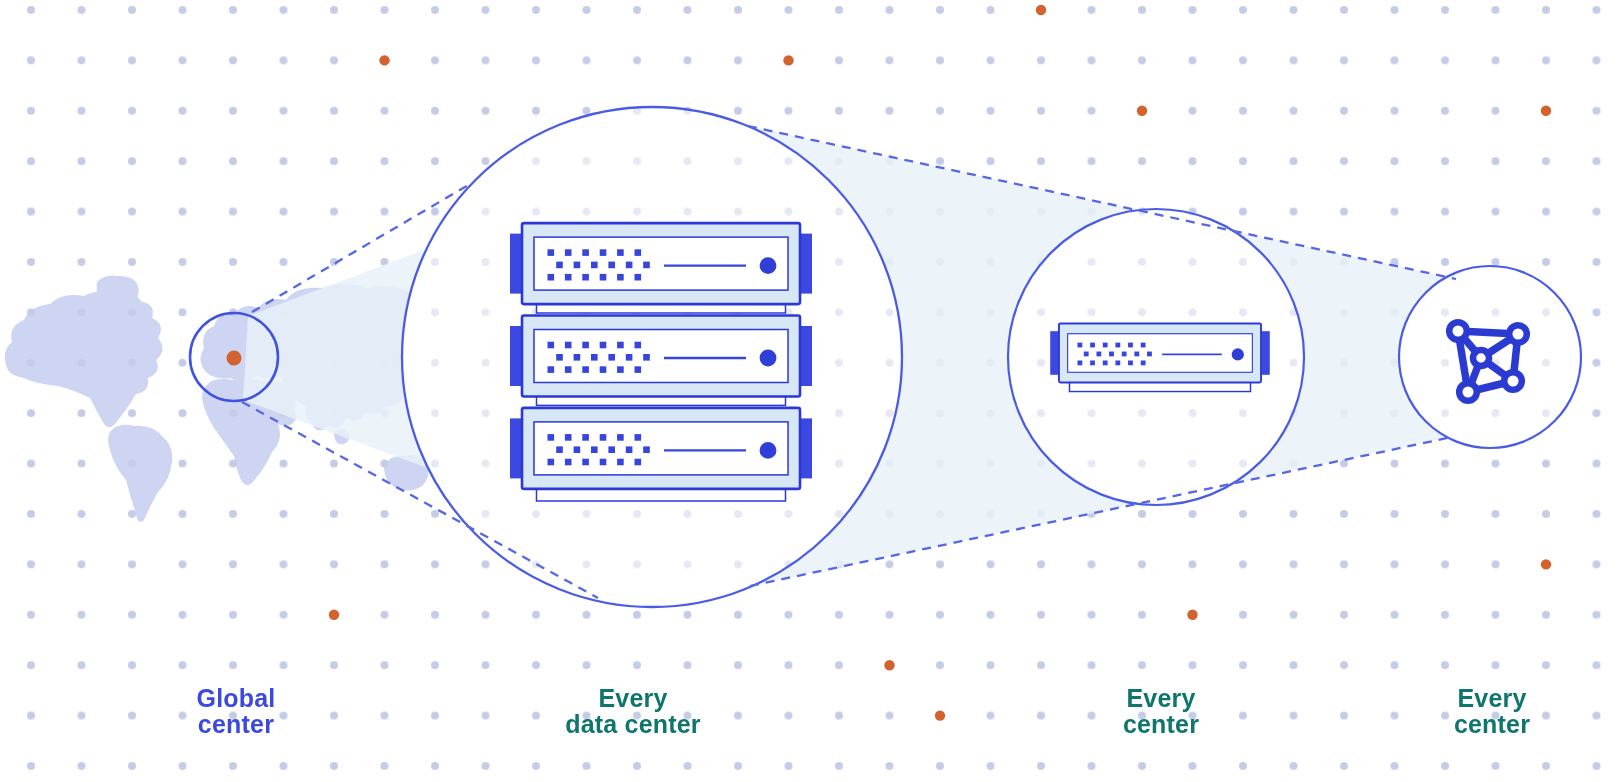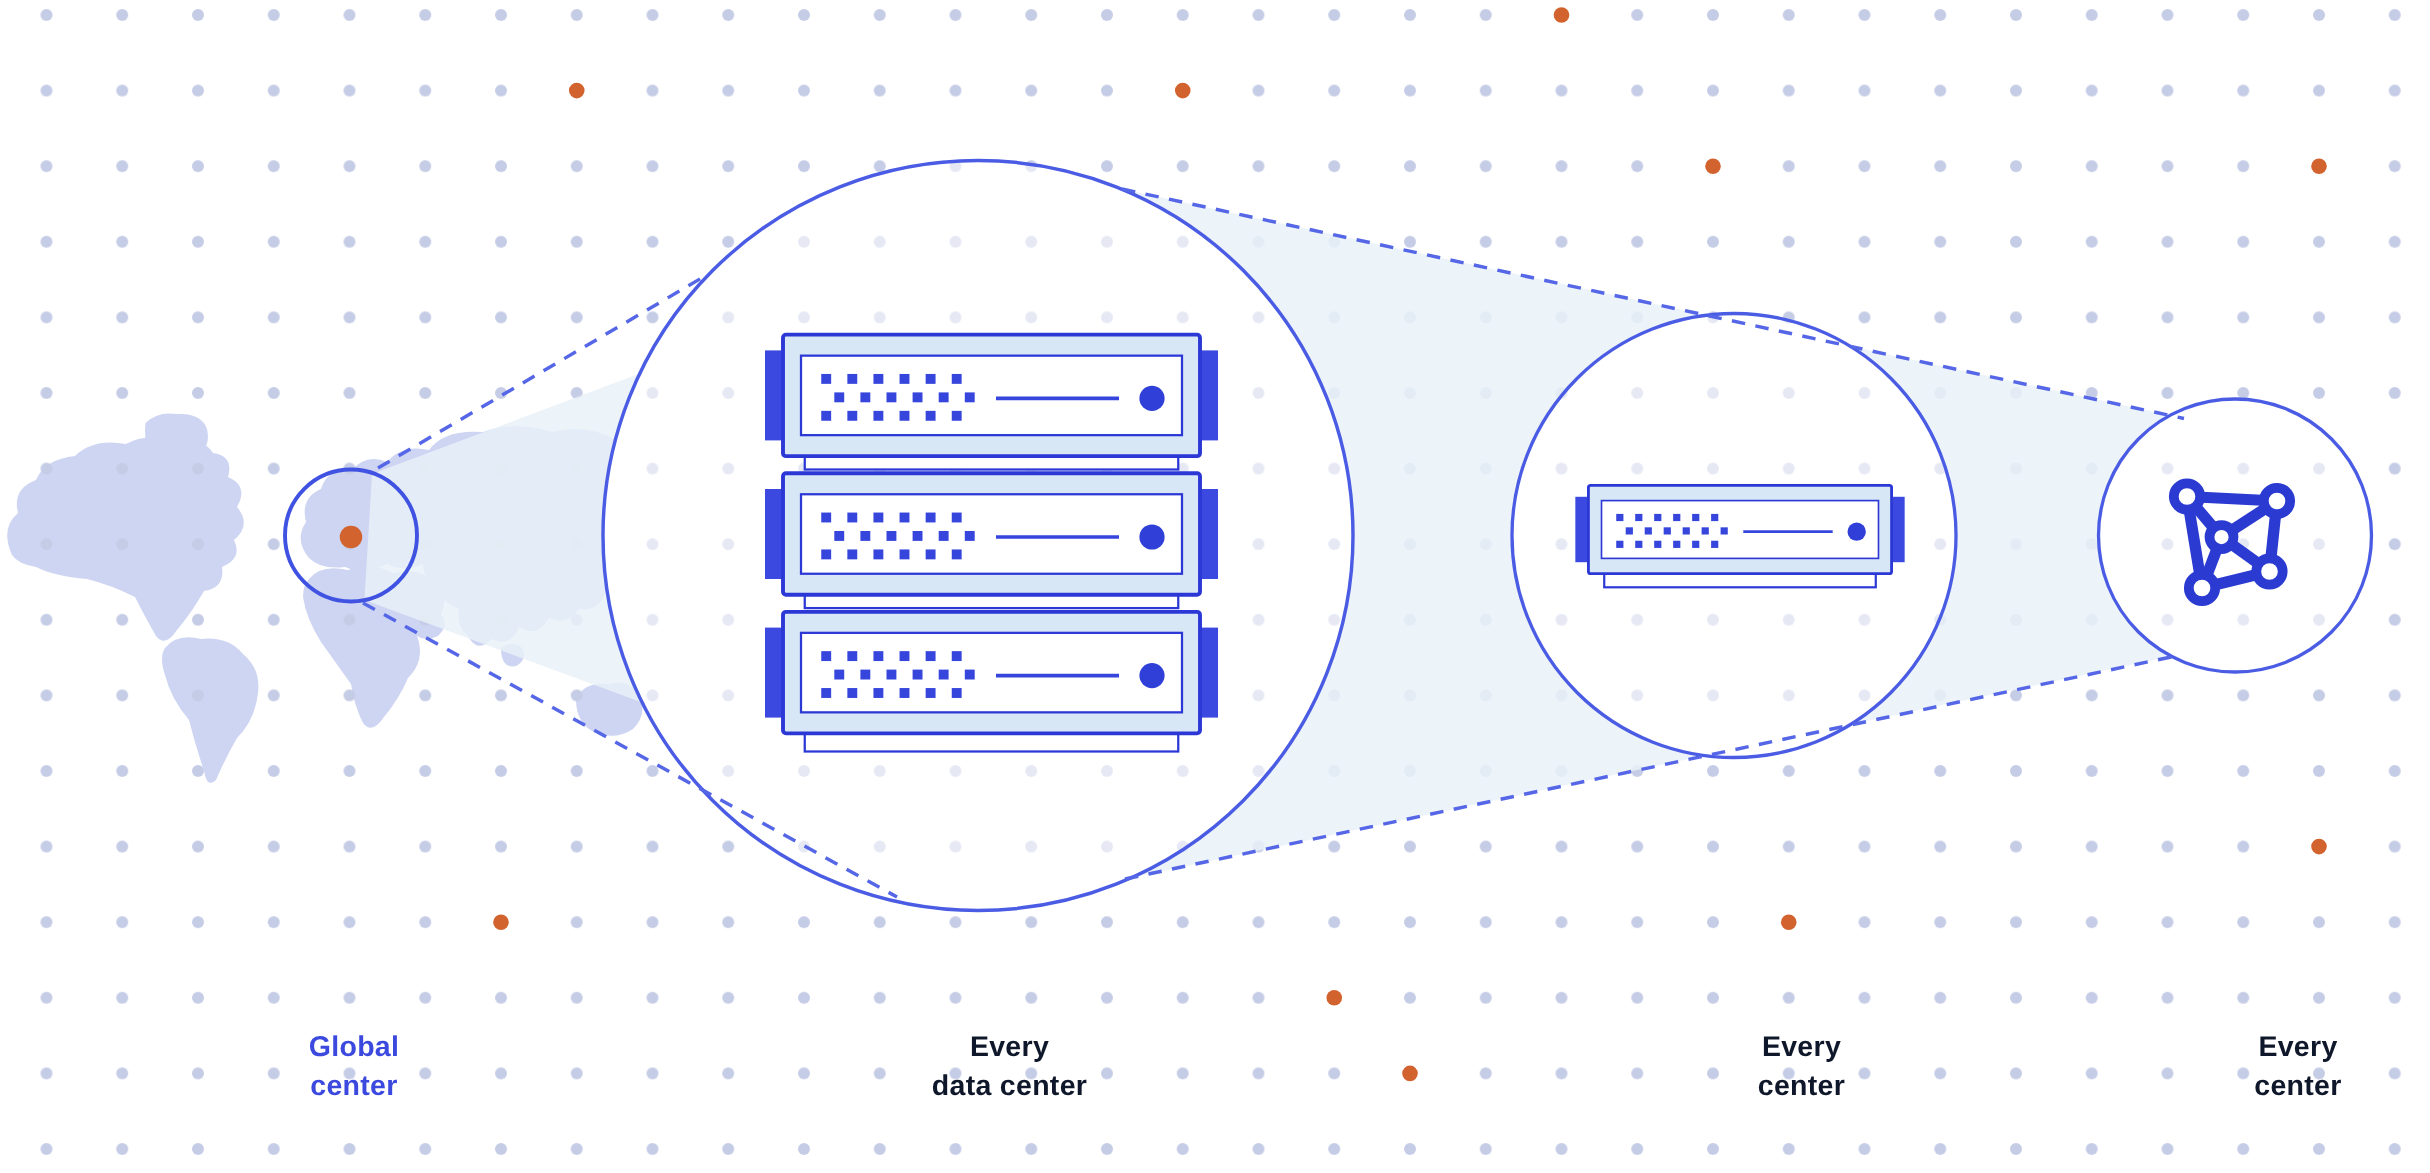"Global" .caption { font-size: 19px -> 25px }
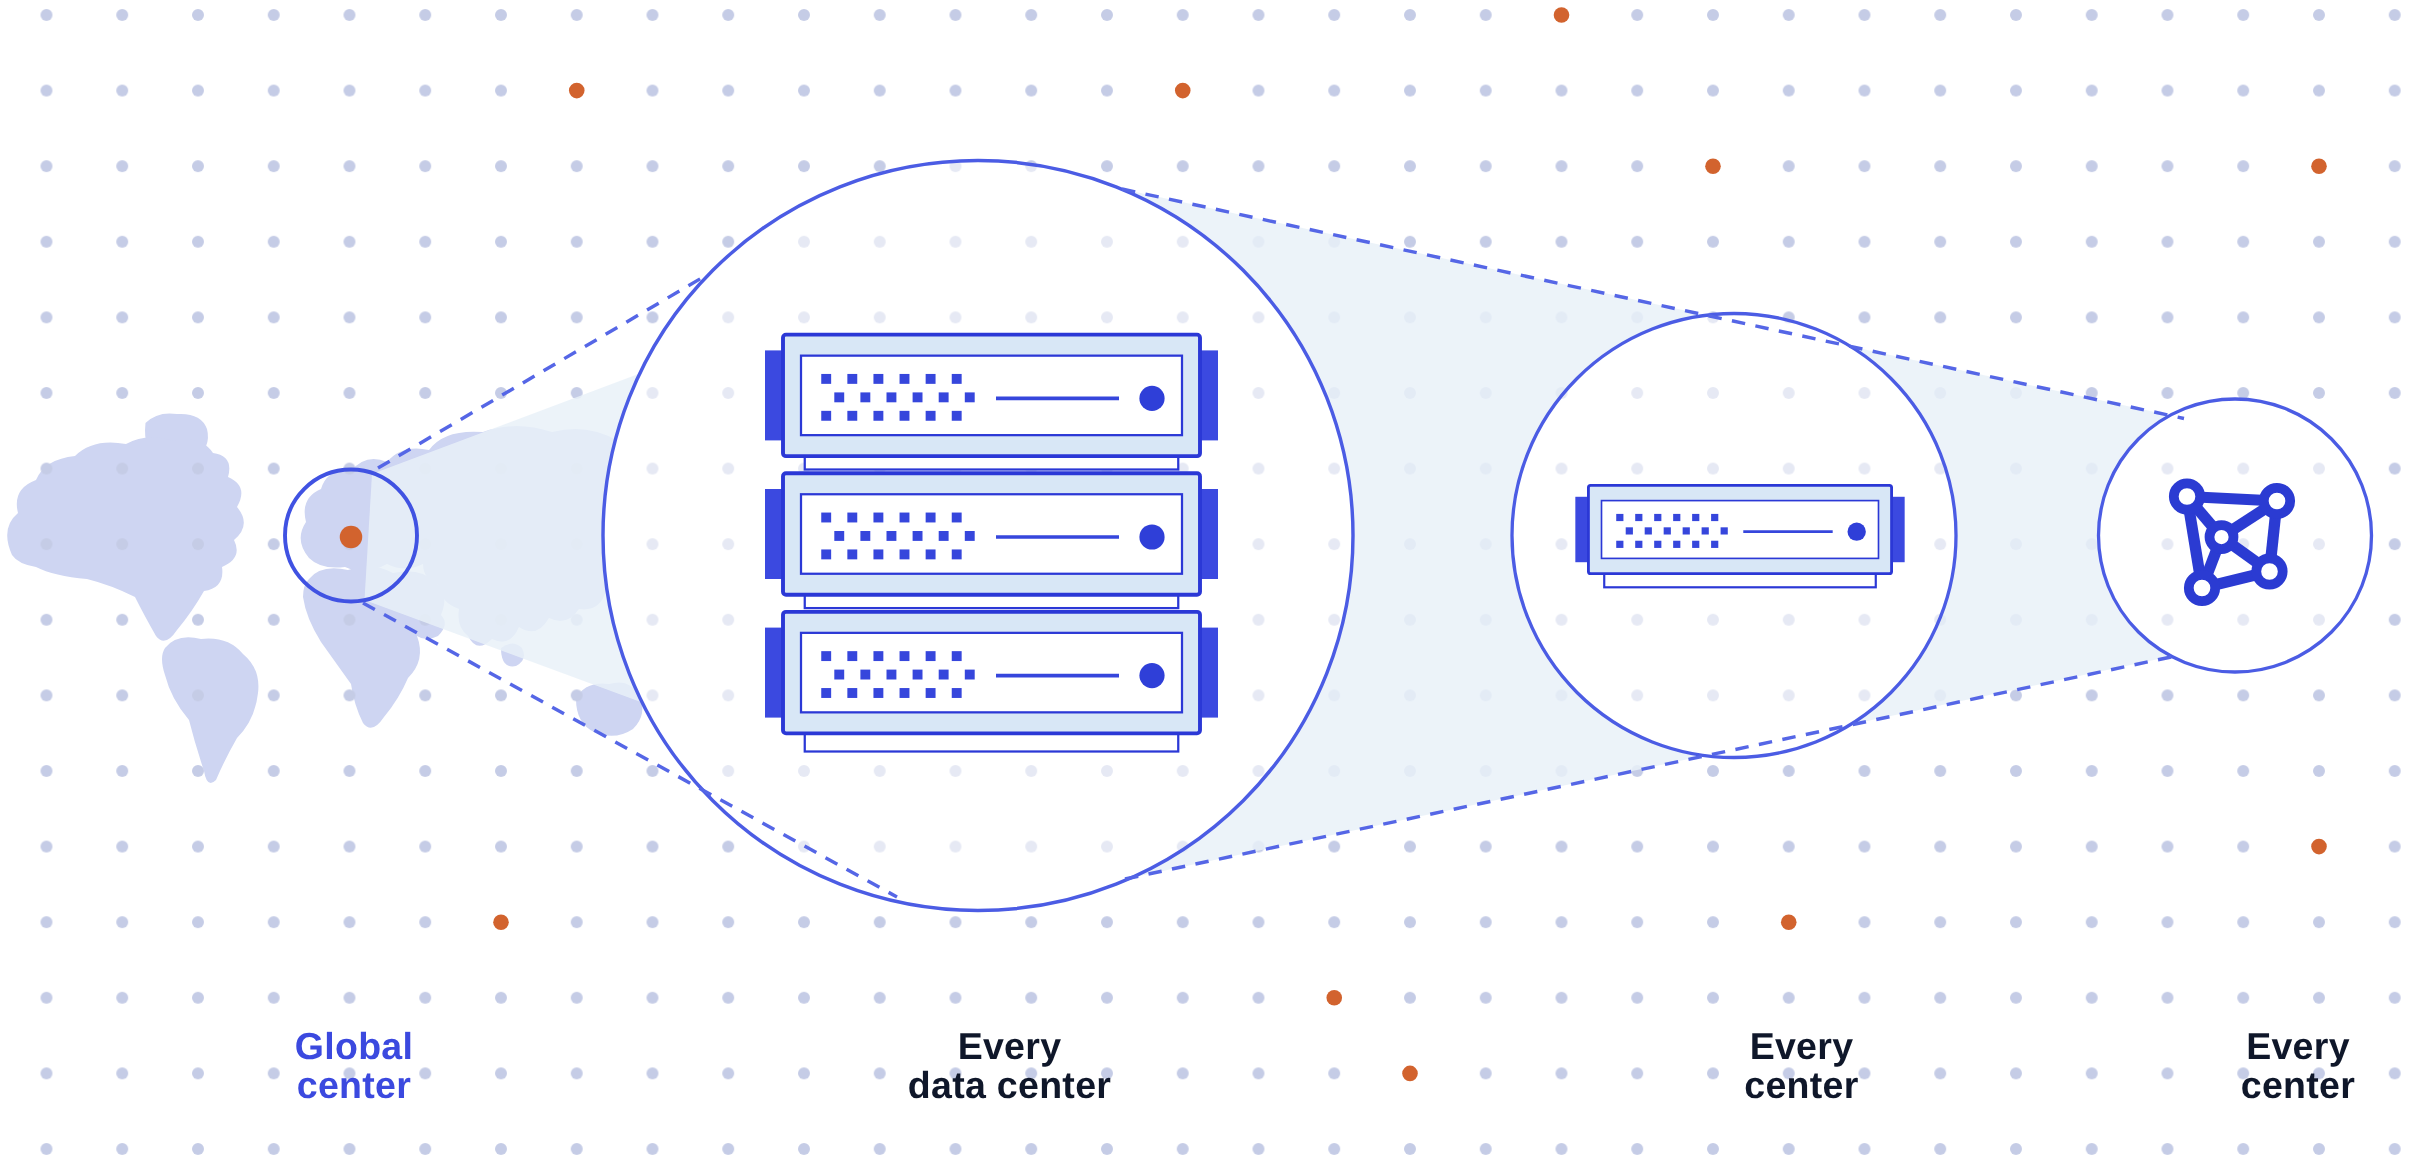"Every" .caption.dark { color: #0f172a -> #0f766e; margin-left: 40px -> none }
